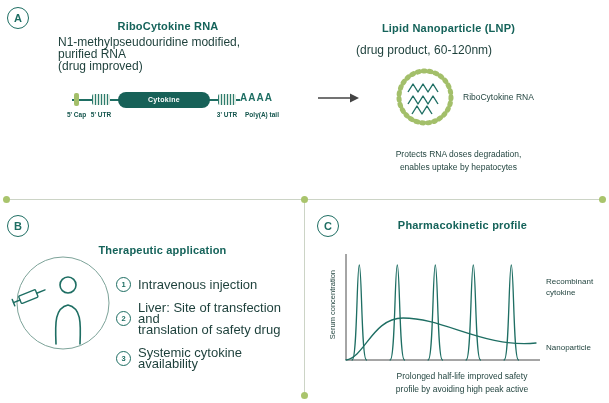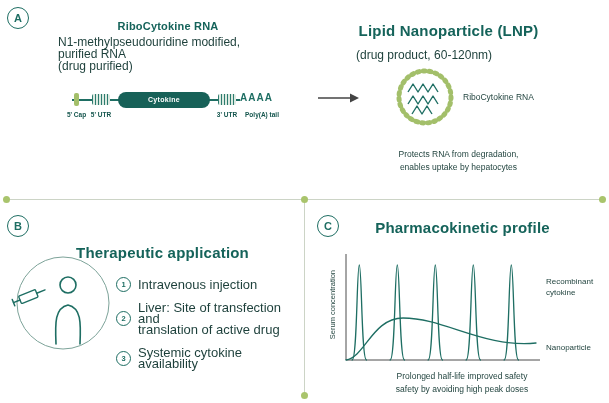"Lipid Nanoparticle (LNP)" .panel-title { font-size: 15px -> 11px }
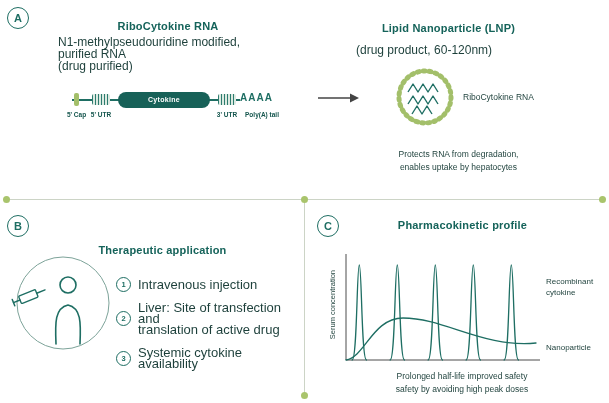"(drug purified)" div.sub { text: purified -> improved }
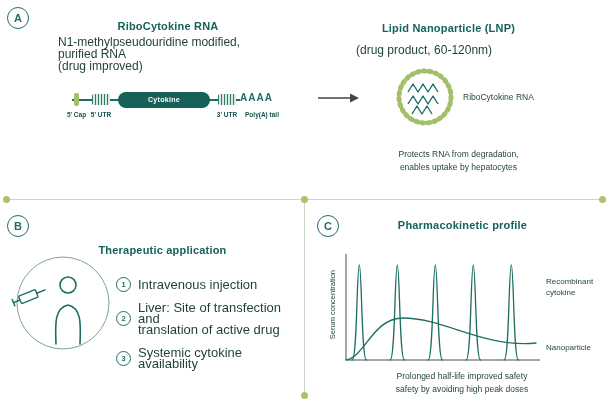"Protects RNA from degradation," div.cap-text { text: from -> doses }
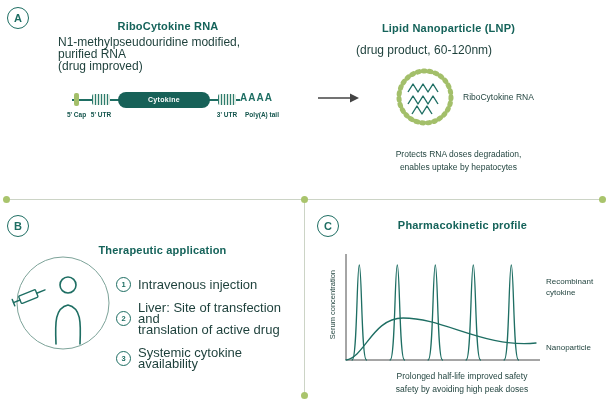"translation of active drug" div { text: active -> safety }
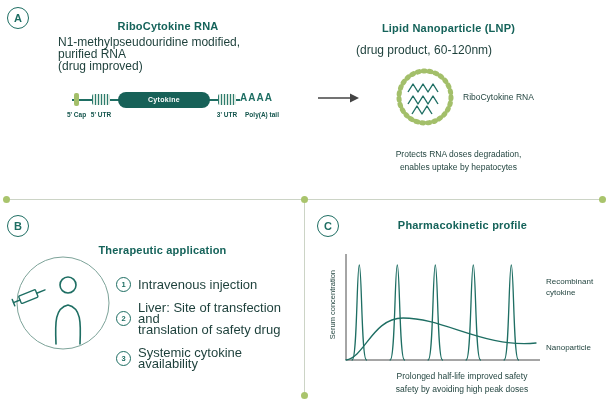"safety by avoiding high peak" div.cap-text { text: safety by avoiding high peak doses -> profile by avoiding high peak active }
